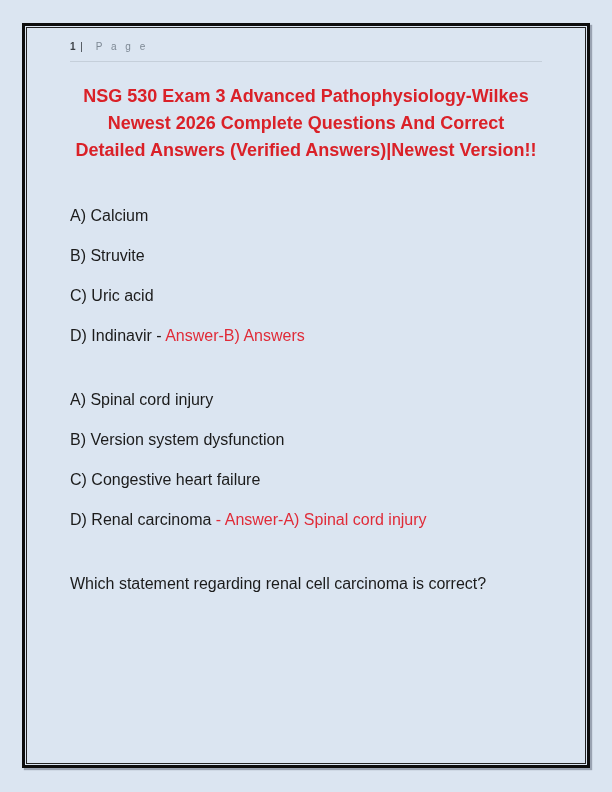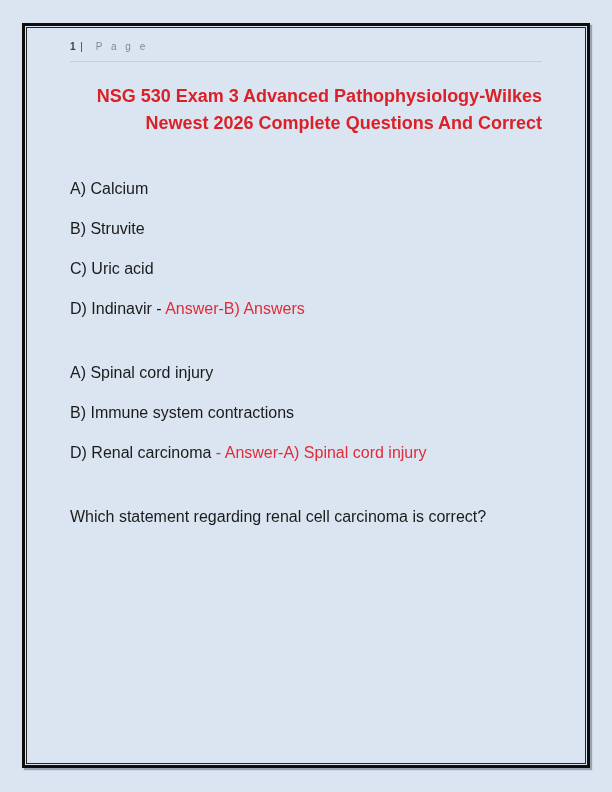"NSG 530 Exam 3 Advanced" .doc-title { text-align: right -> center }
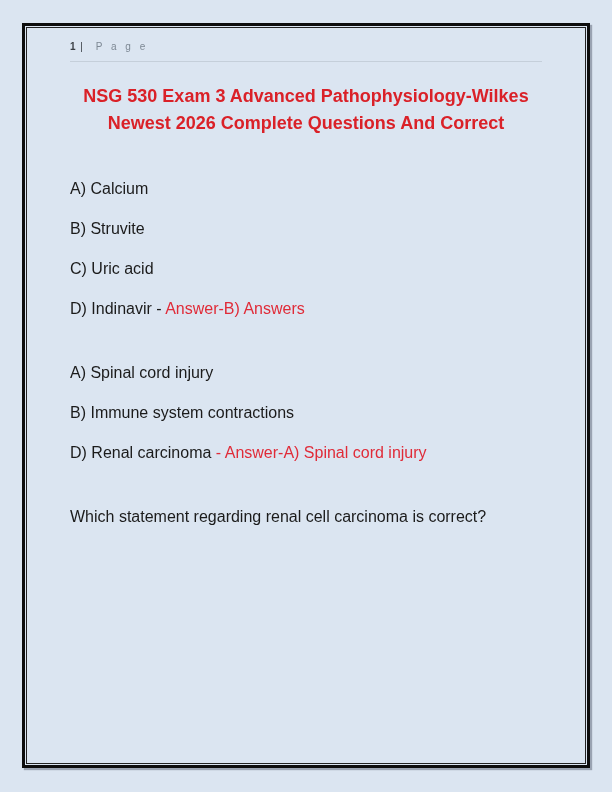"Detailed Answers (Verified" div { html: none -> <div>Detailed Answers (Verified Answers)|Newest Version!!</div> }
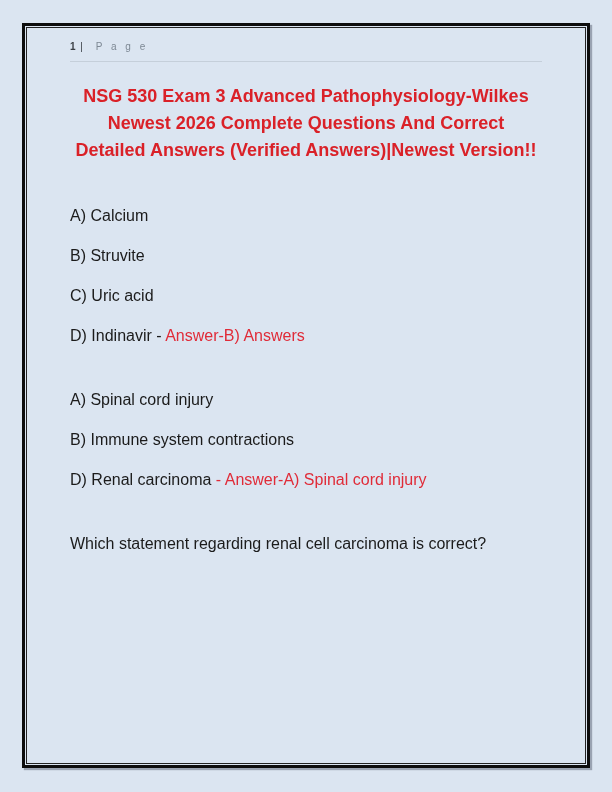"B) Immune system contractions" p.option { text: Immune system contractions -> Version system dysfunction }
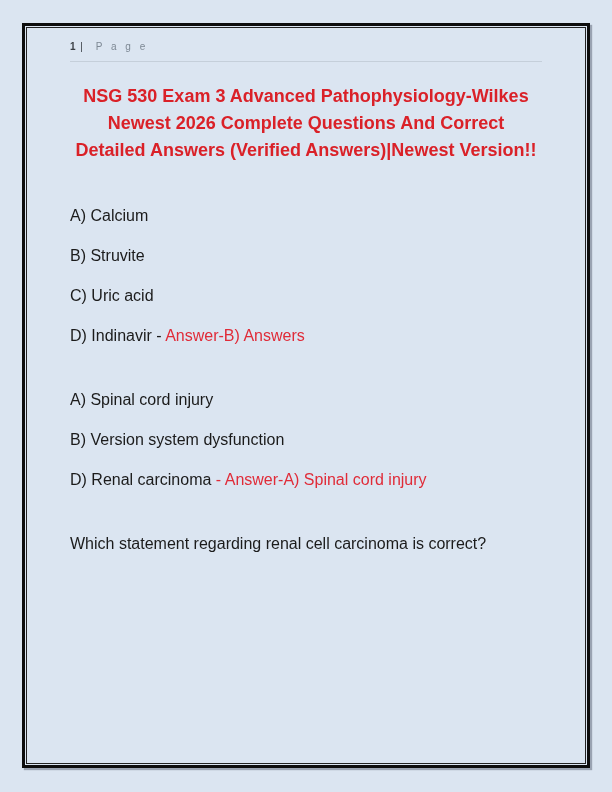"C) Congestive heart failure" p.option { html: none -> <p>C) Congestive heart failure</p> }
